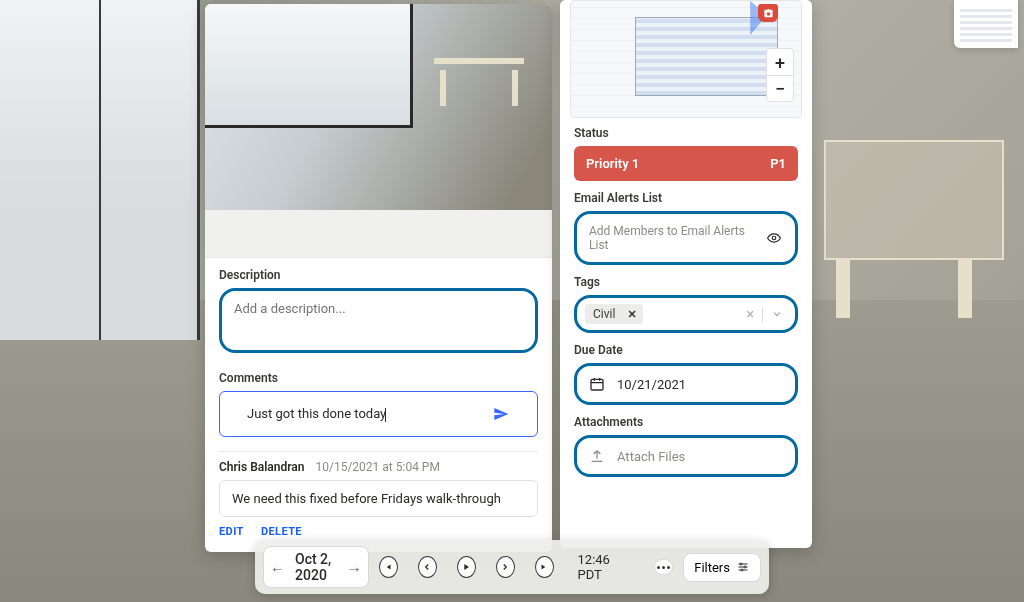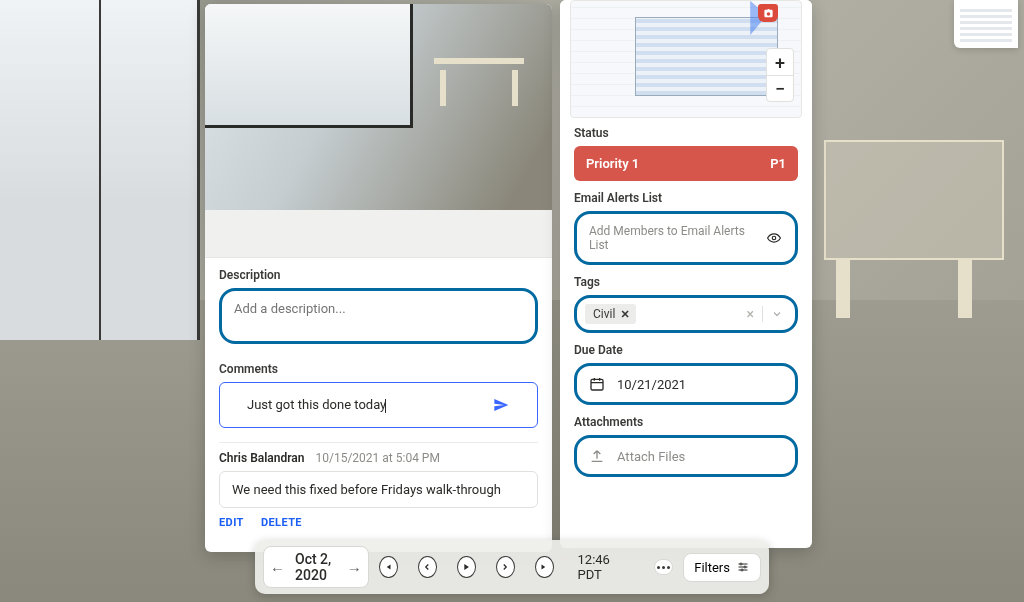"Add a description..." .desc-field { height: 56px -> 65px }
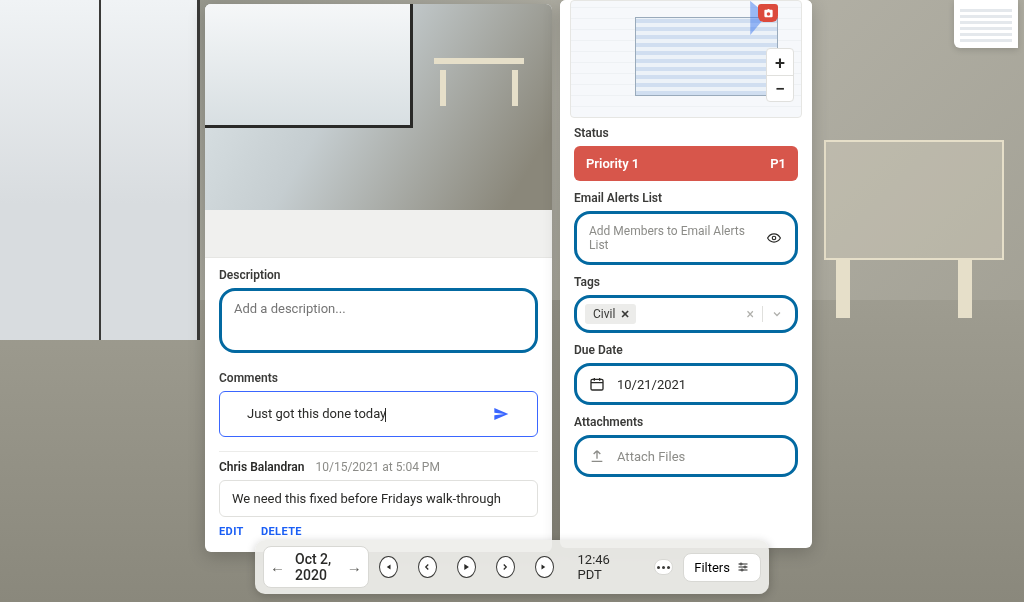"Civil" .tag-chip { gap: 5px -> 12px }
